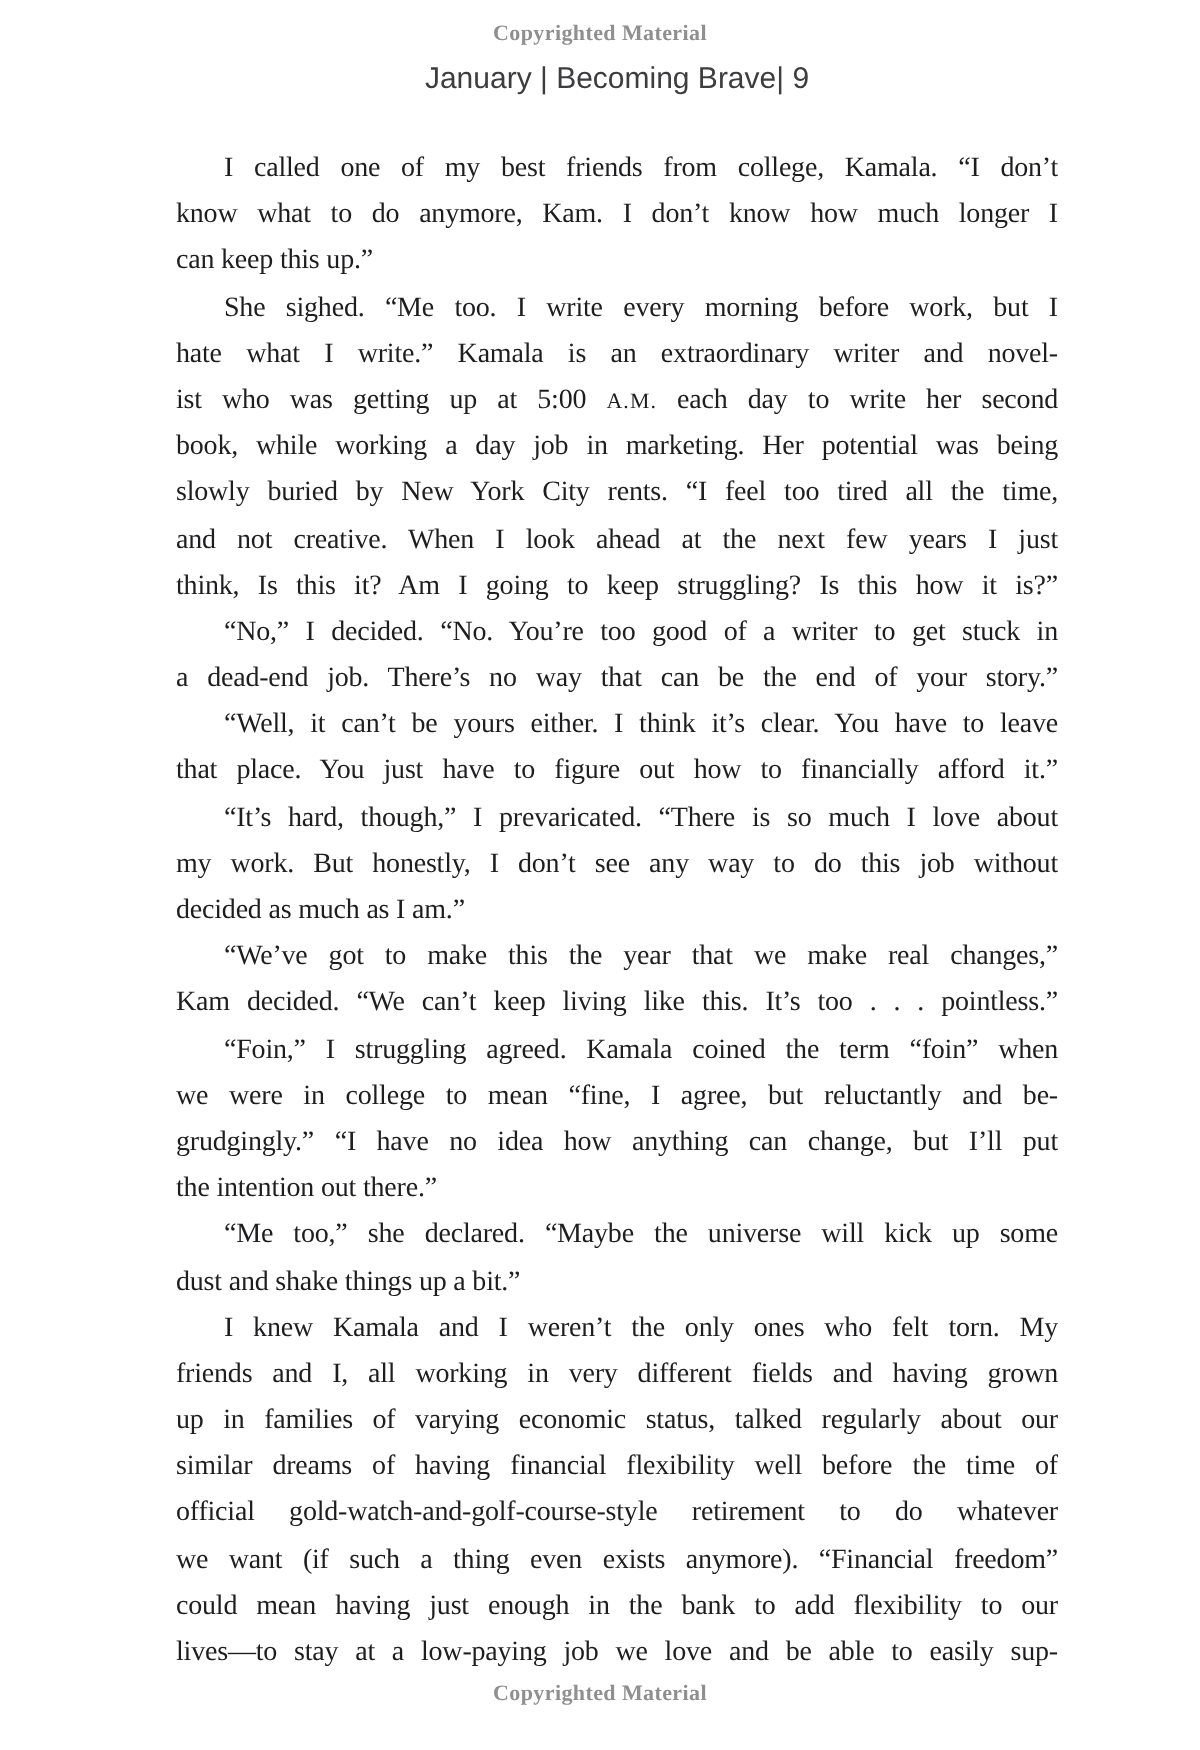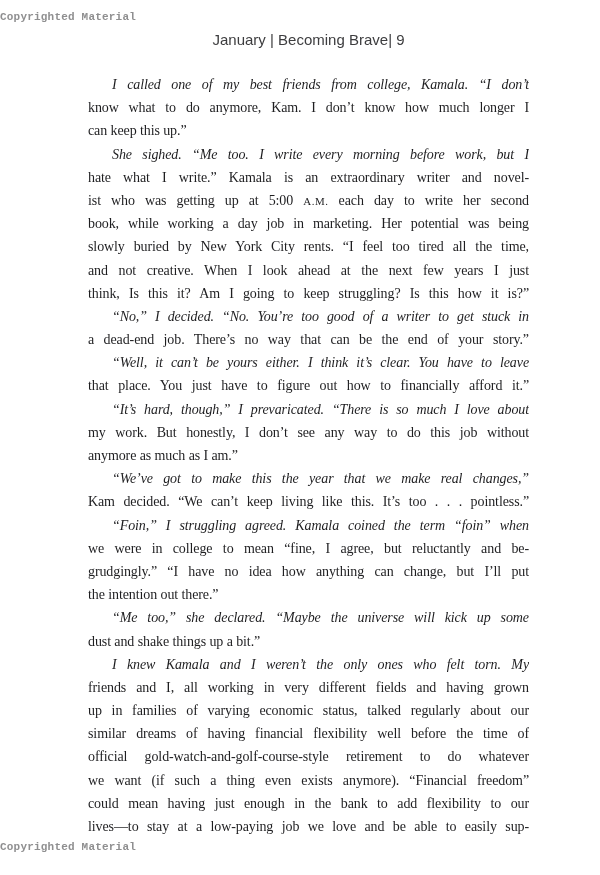"Copyrighted Material" .watermark { font-family: Liberation Mono, monospace -> Liberation Serif, serif; text-align: left -> center }
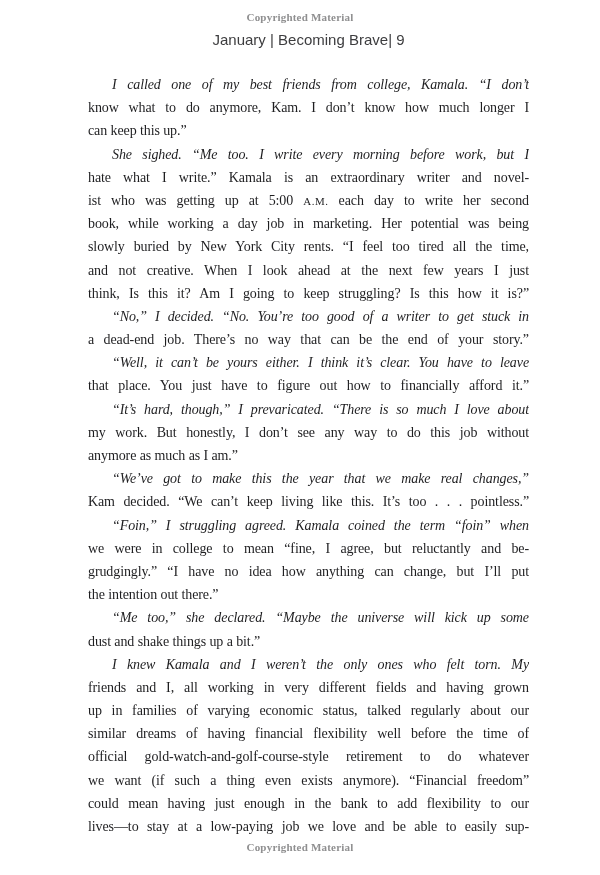"I called one of my" .line.first { font-style: italic -> none }
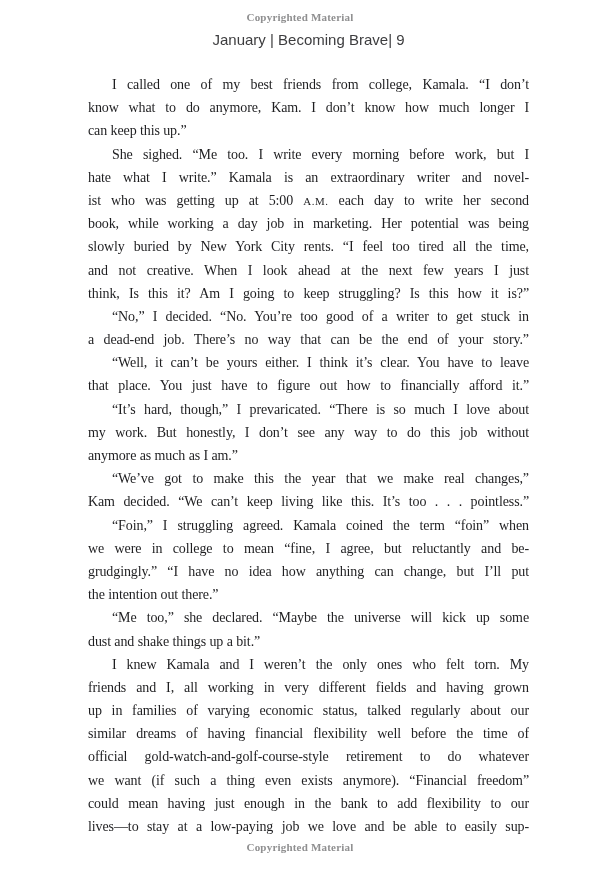"anymore as much as I" span { text: anymore -> decided }
